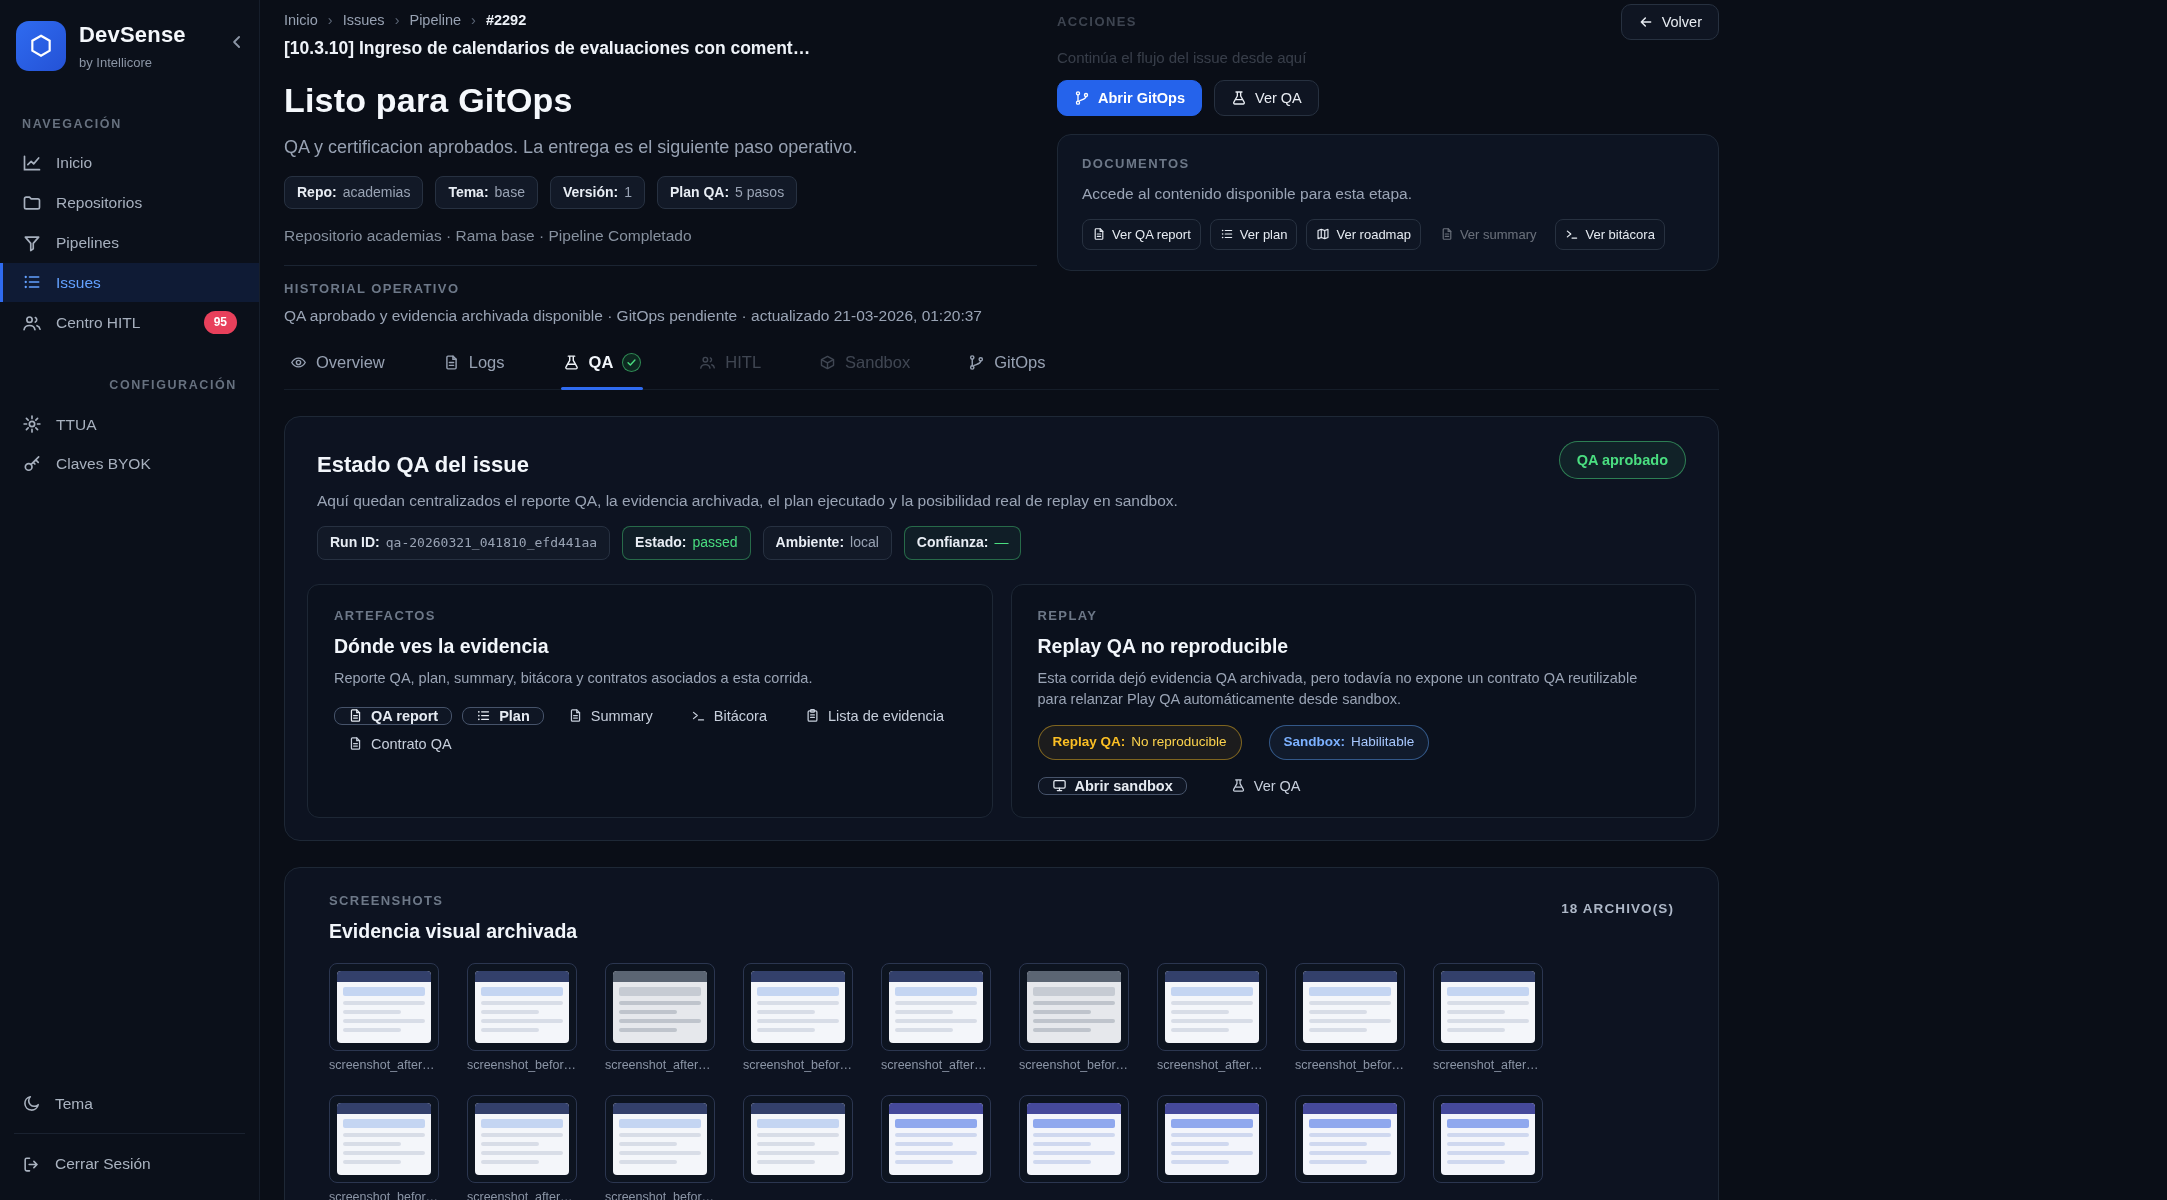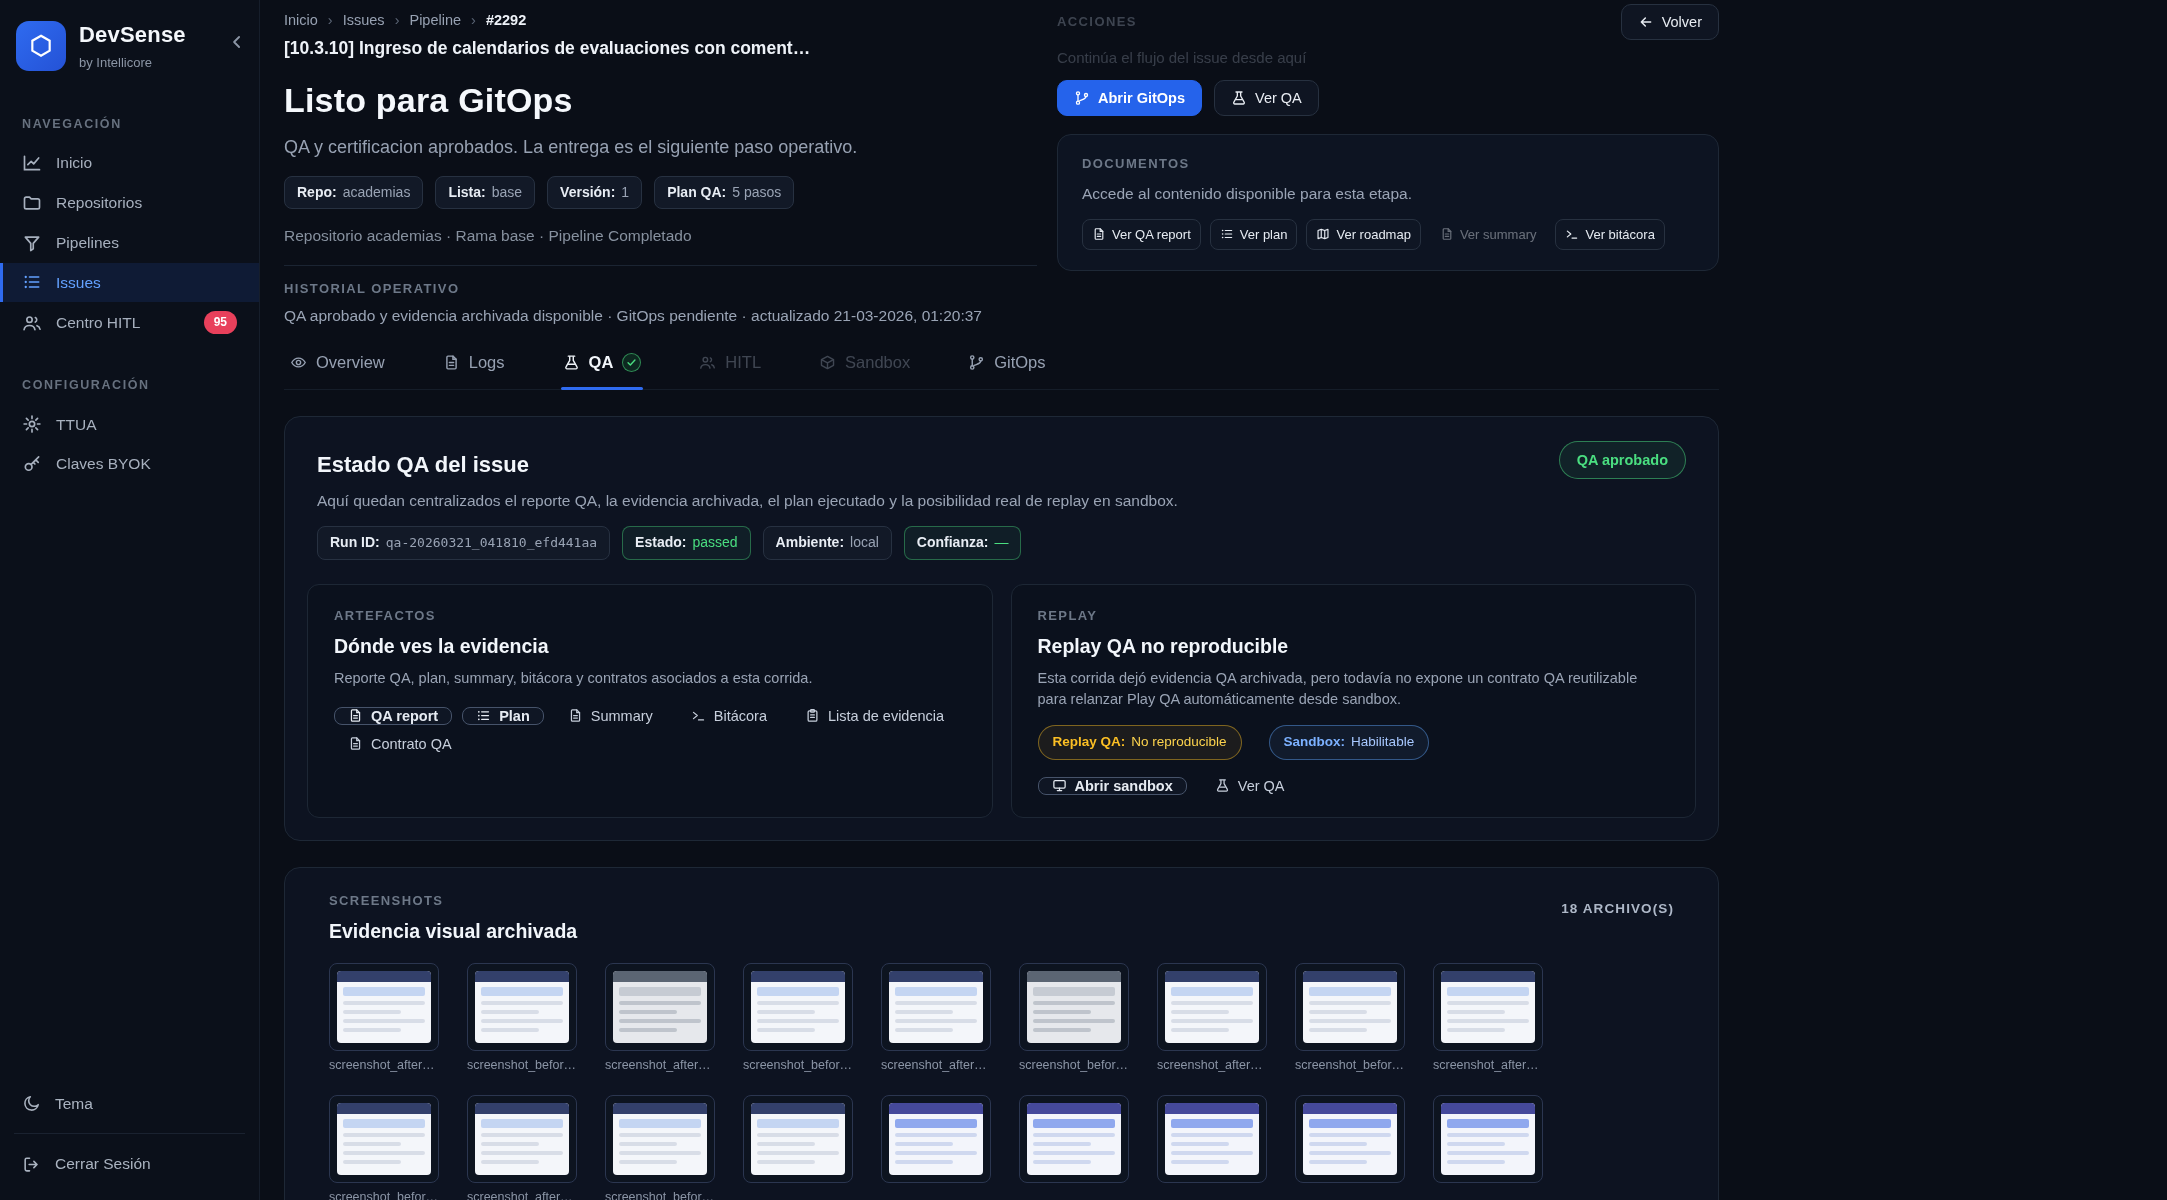"Lista:" b { text: Lista -> Tema }
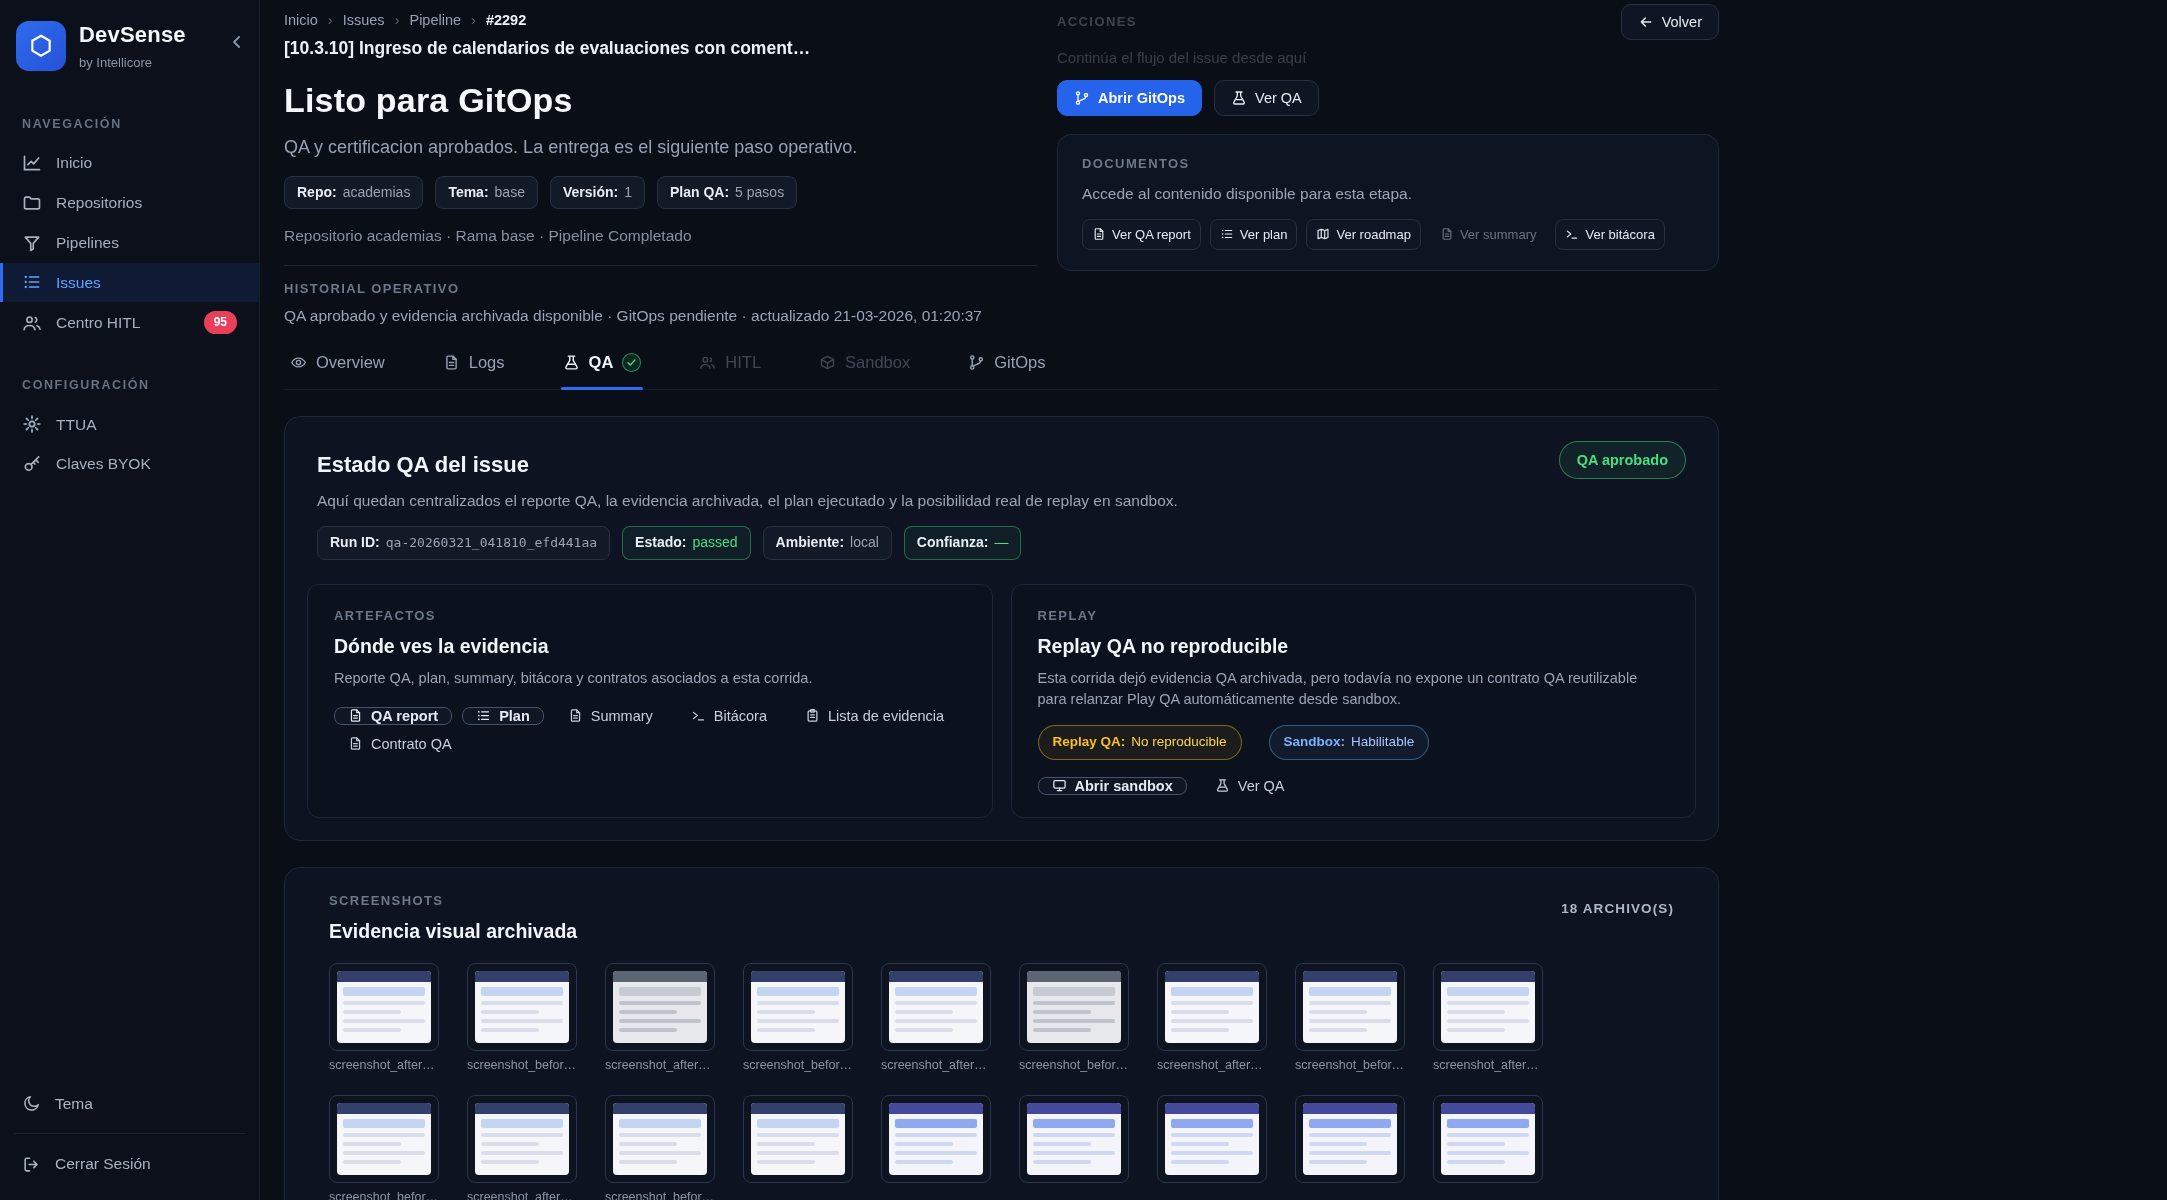"CONFIGURACIÓN" .nav-label.cfg { text-align: none -> right }
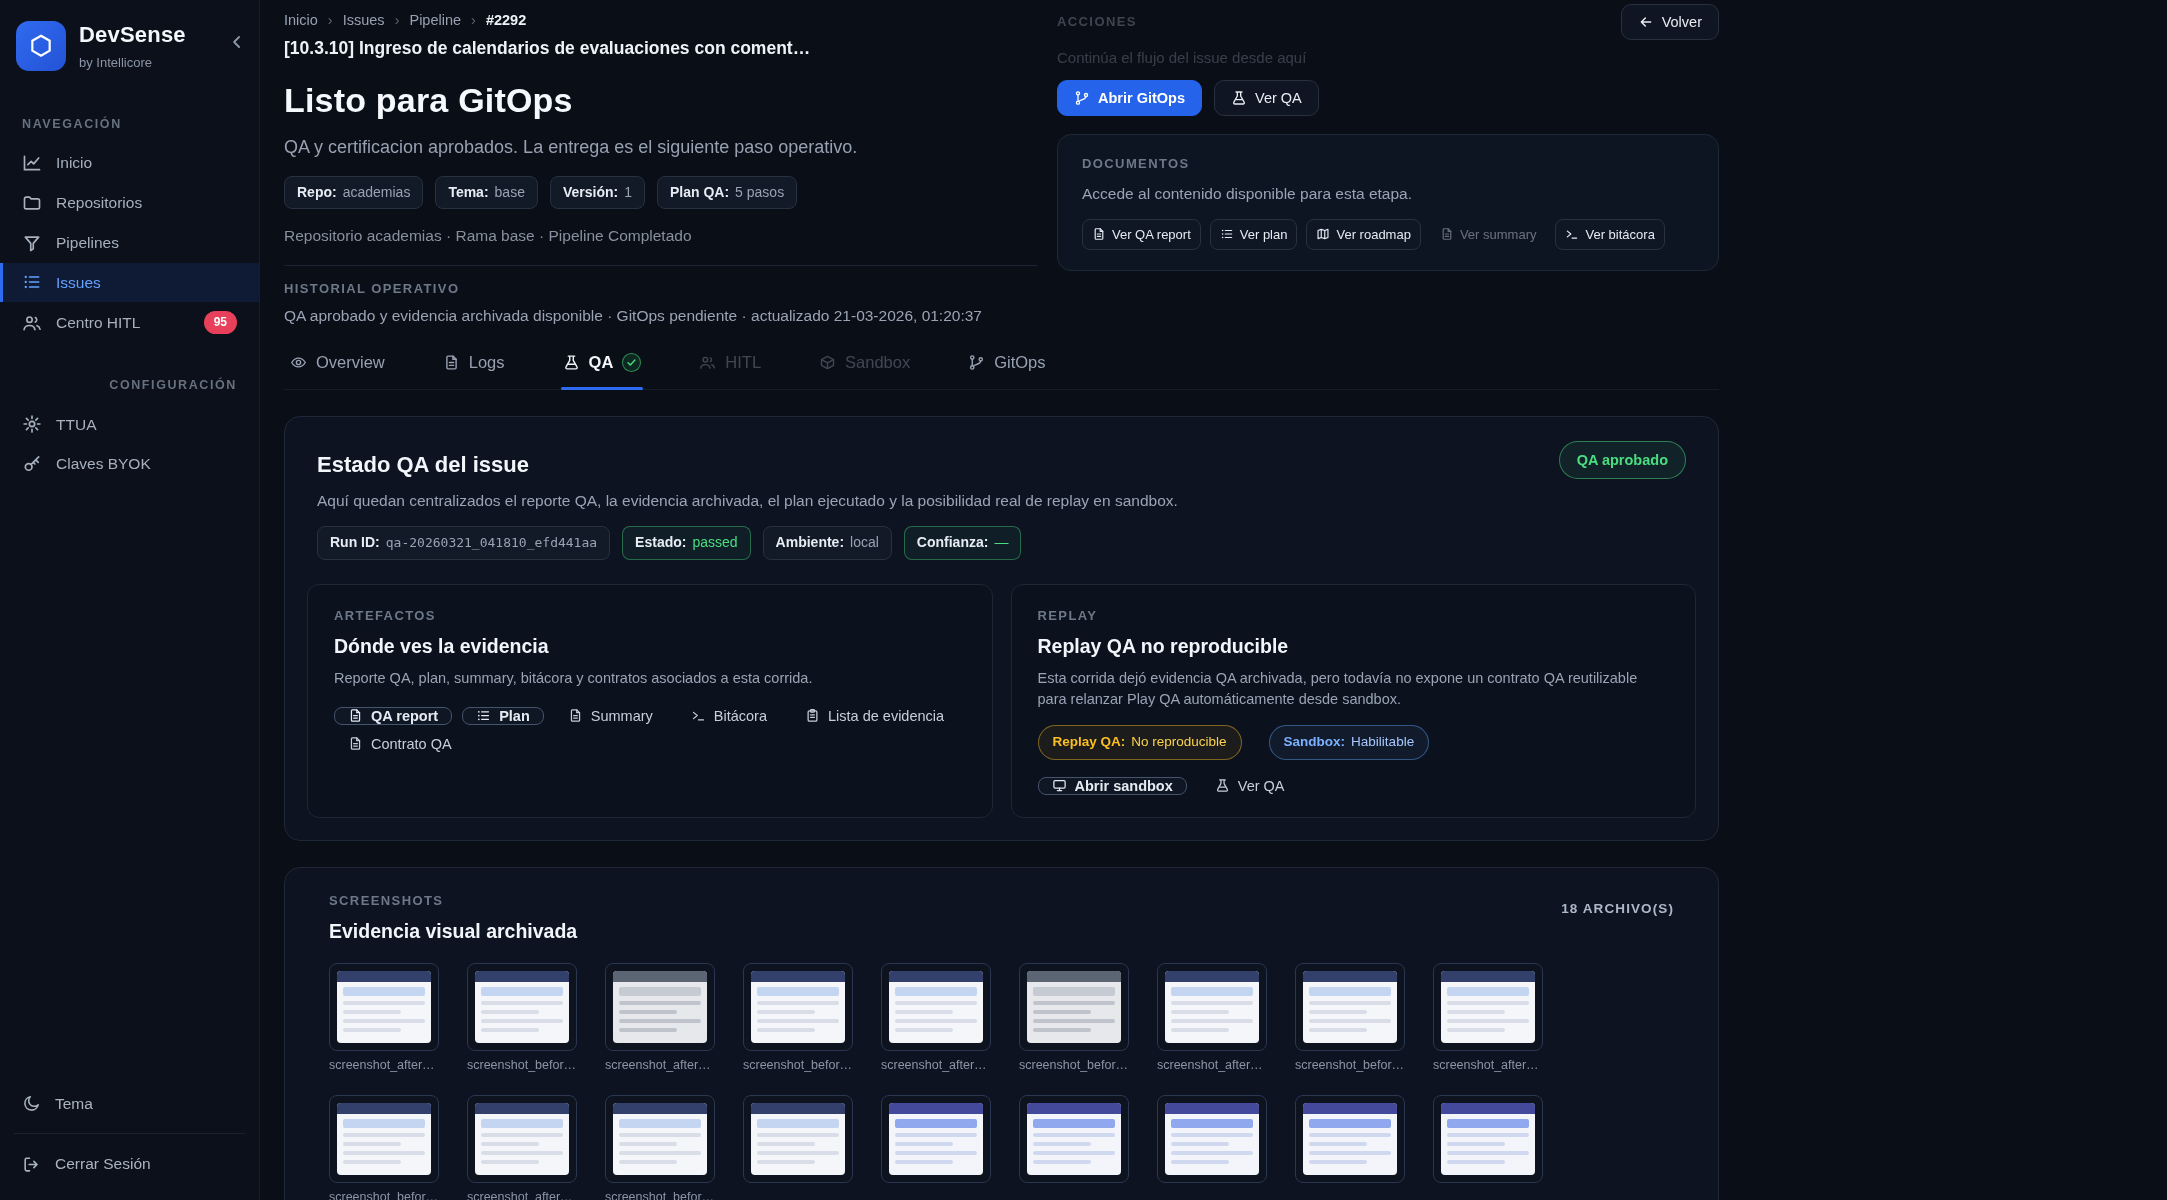"Abrir sandbox" .replay-btns { gap: 14px -> 30px }
